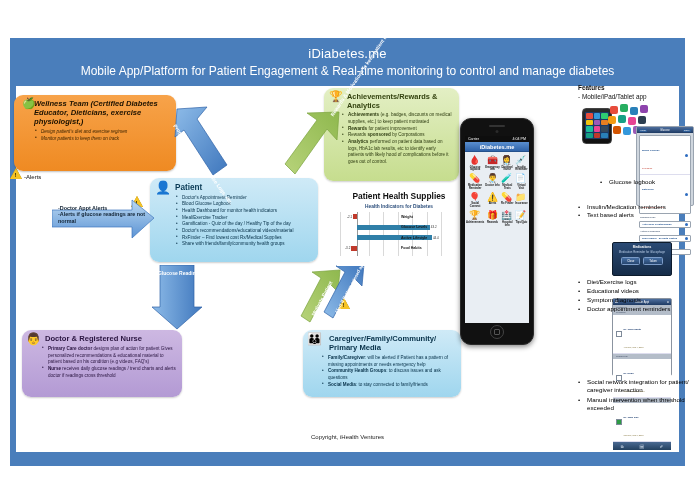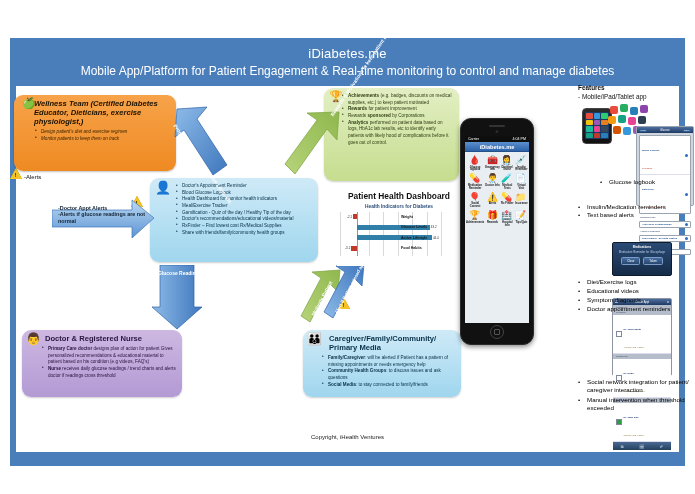"Achievements/Rewards & Analytics" div.hd { html: none -> <div>Achievements/Rewards &amp; Analytics</div> }
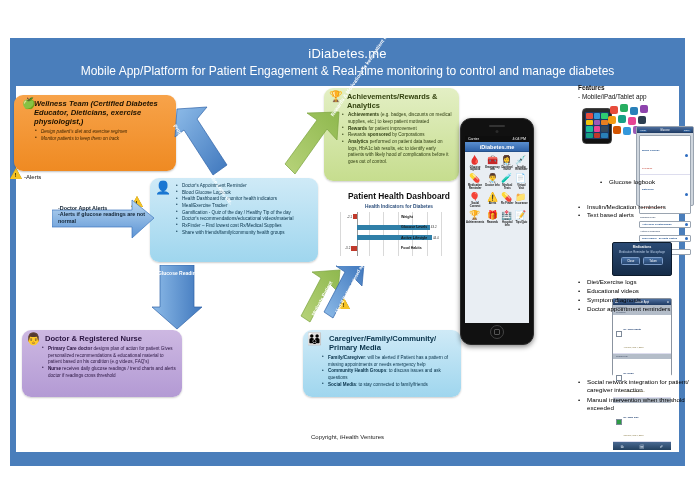"Patient" div.hd { html: none -> <div>Patient</div> }
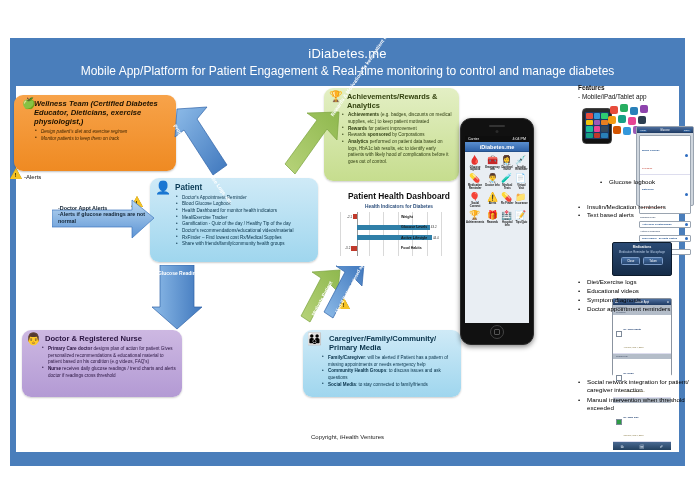"Patient Health Dashboard" div.dtitle { text: Dashboard -> Supplies }
